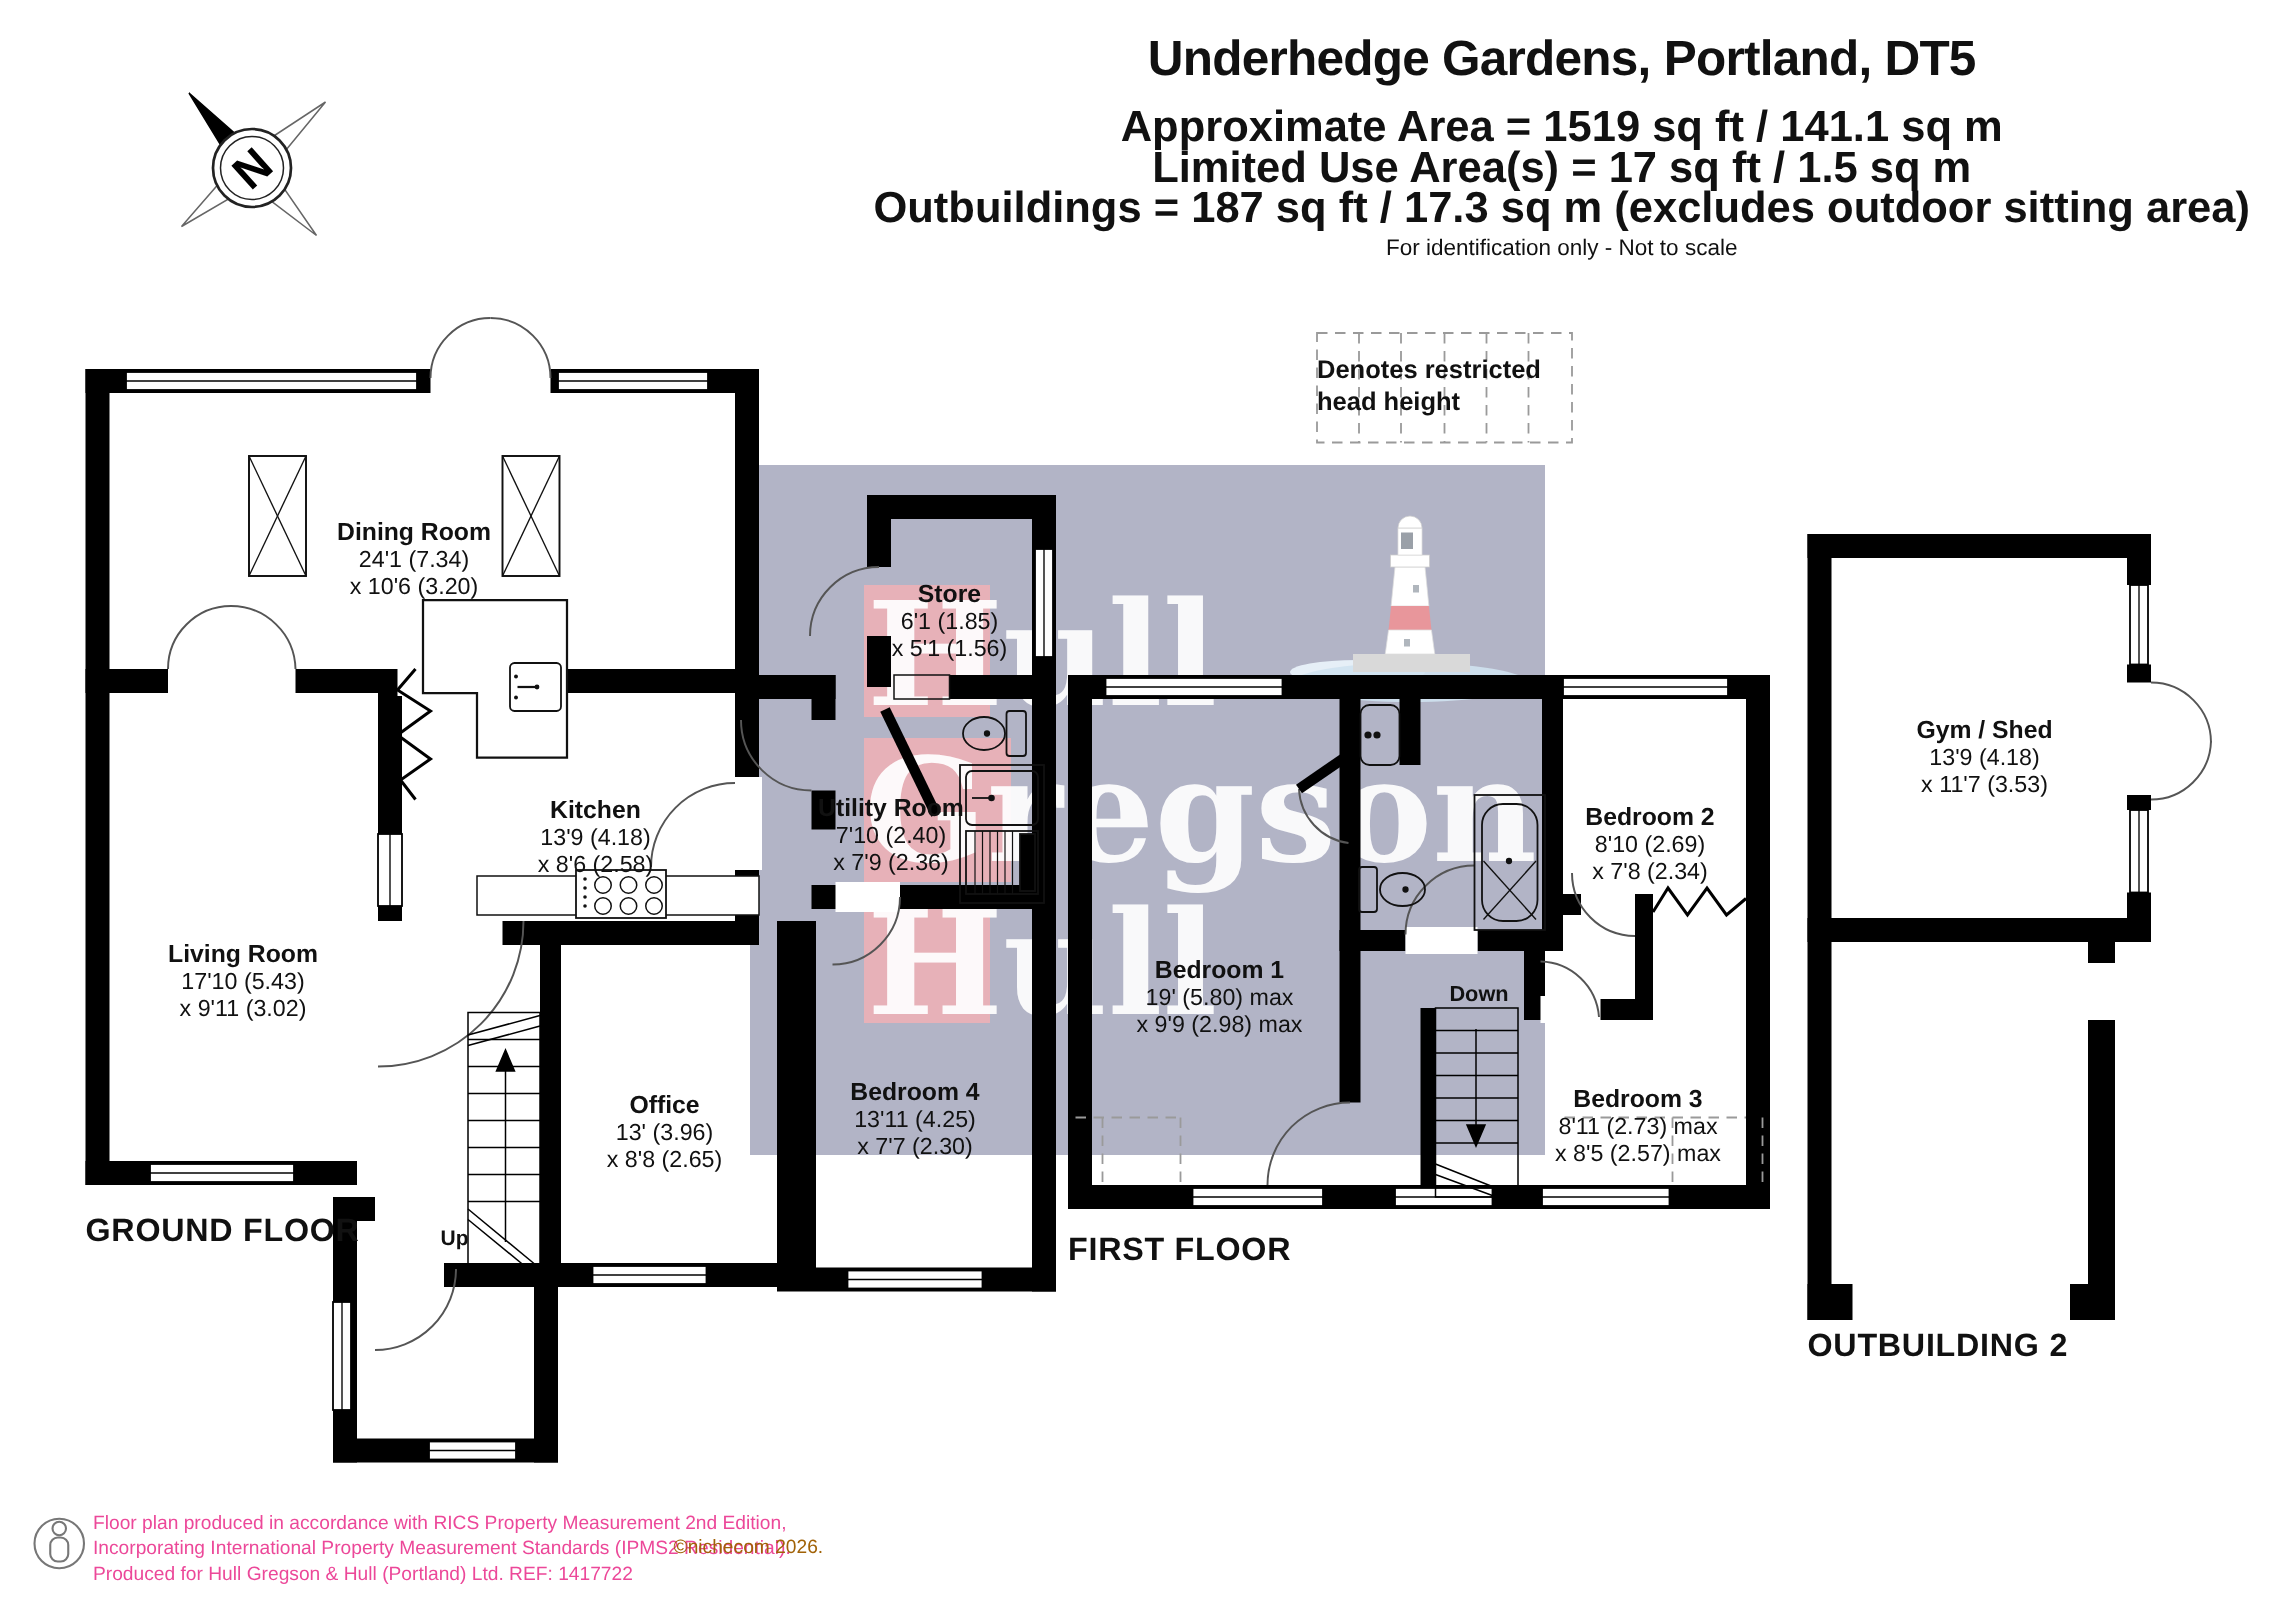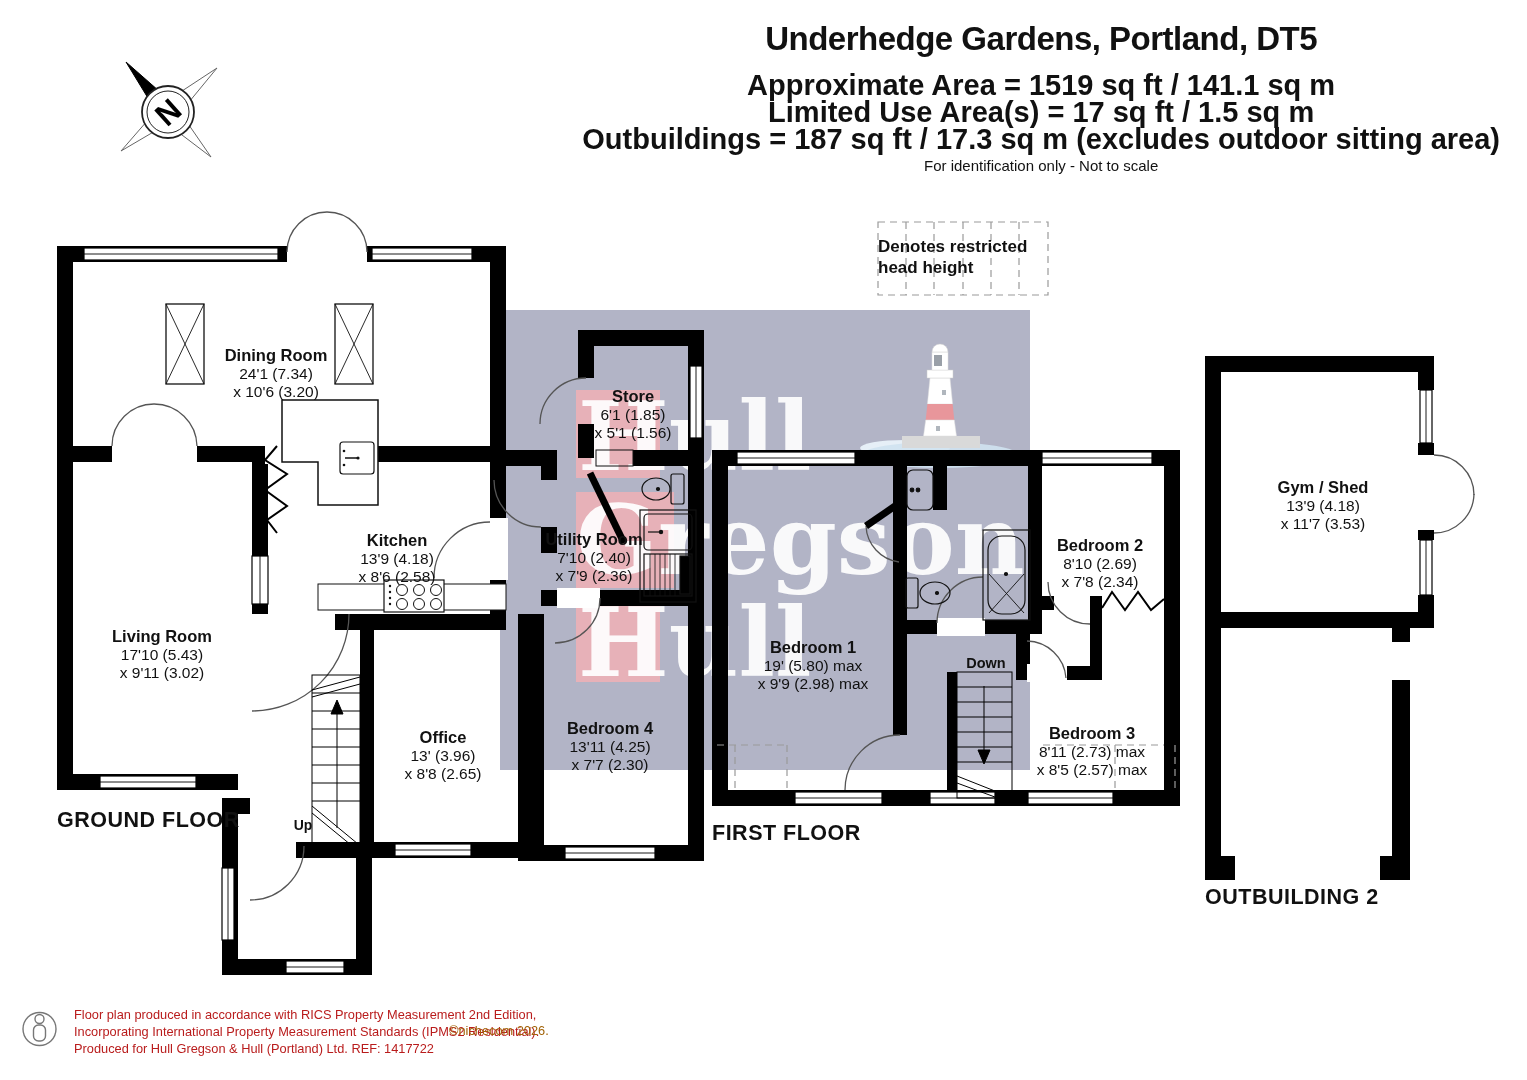"Floor plan produced in accordance" #footer { color: #b91c1c -> #ec4899; left: 74px -> 62px }
